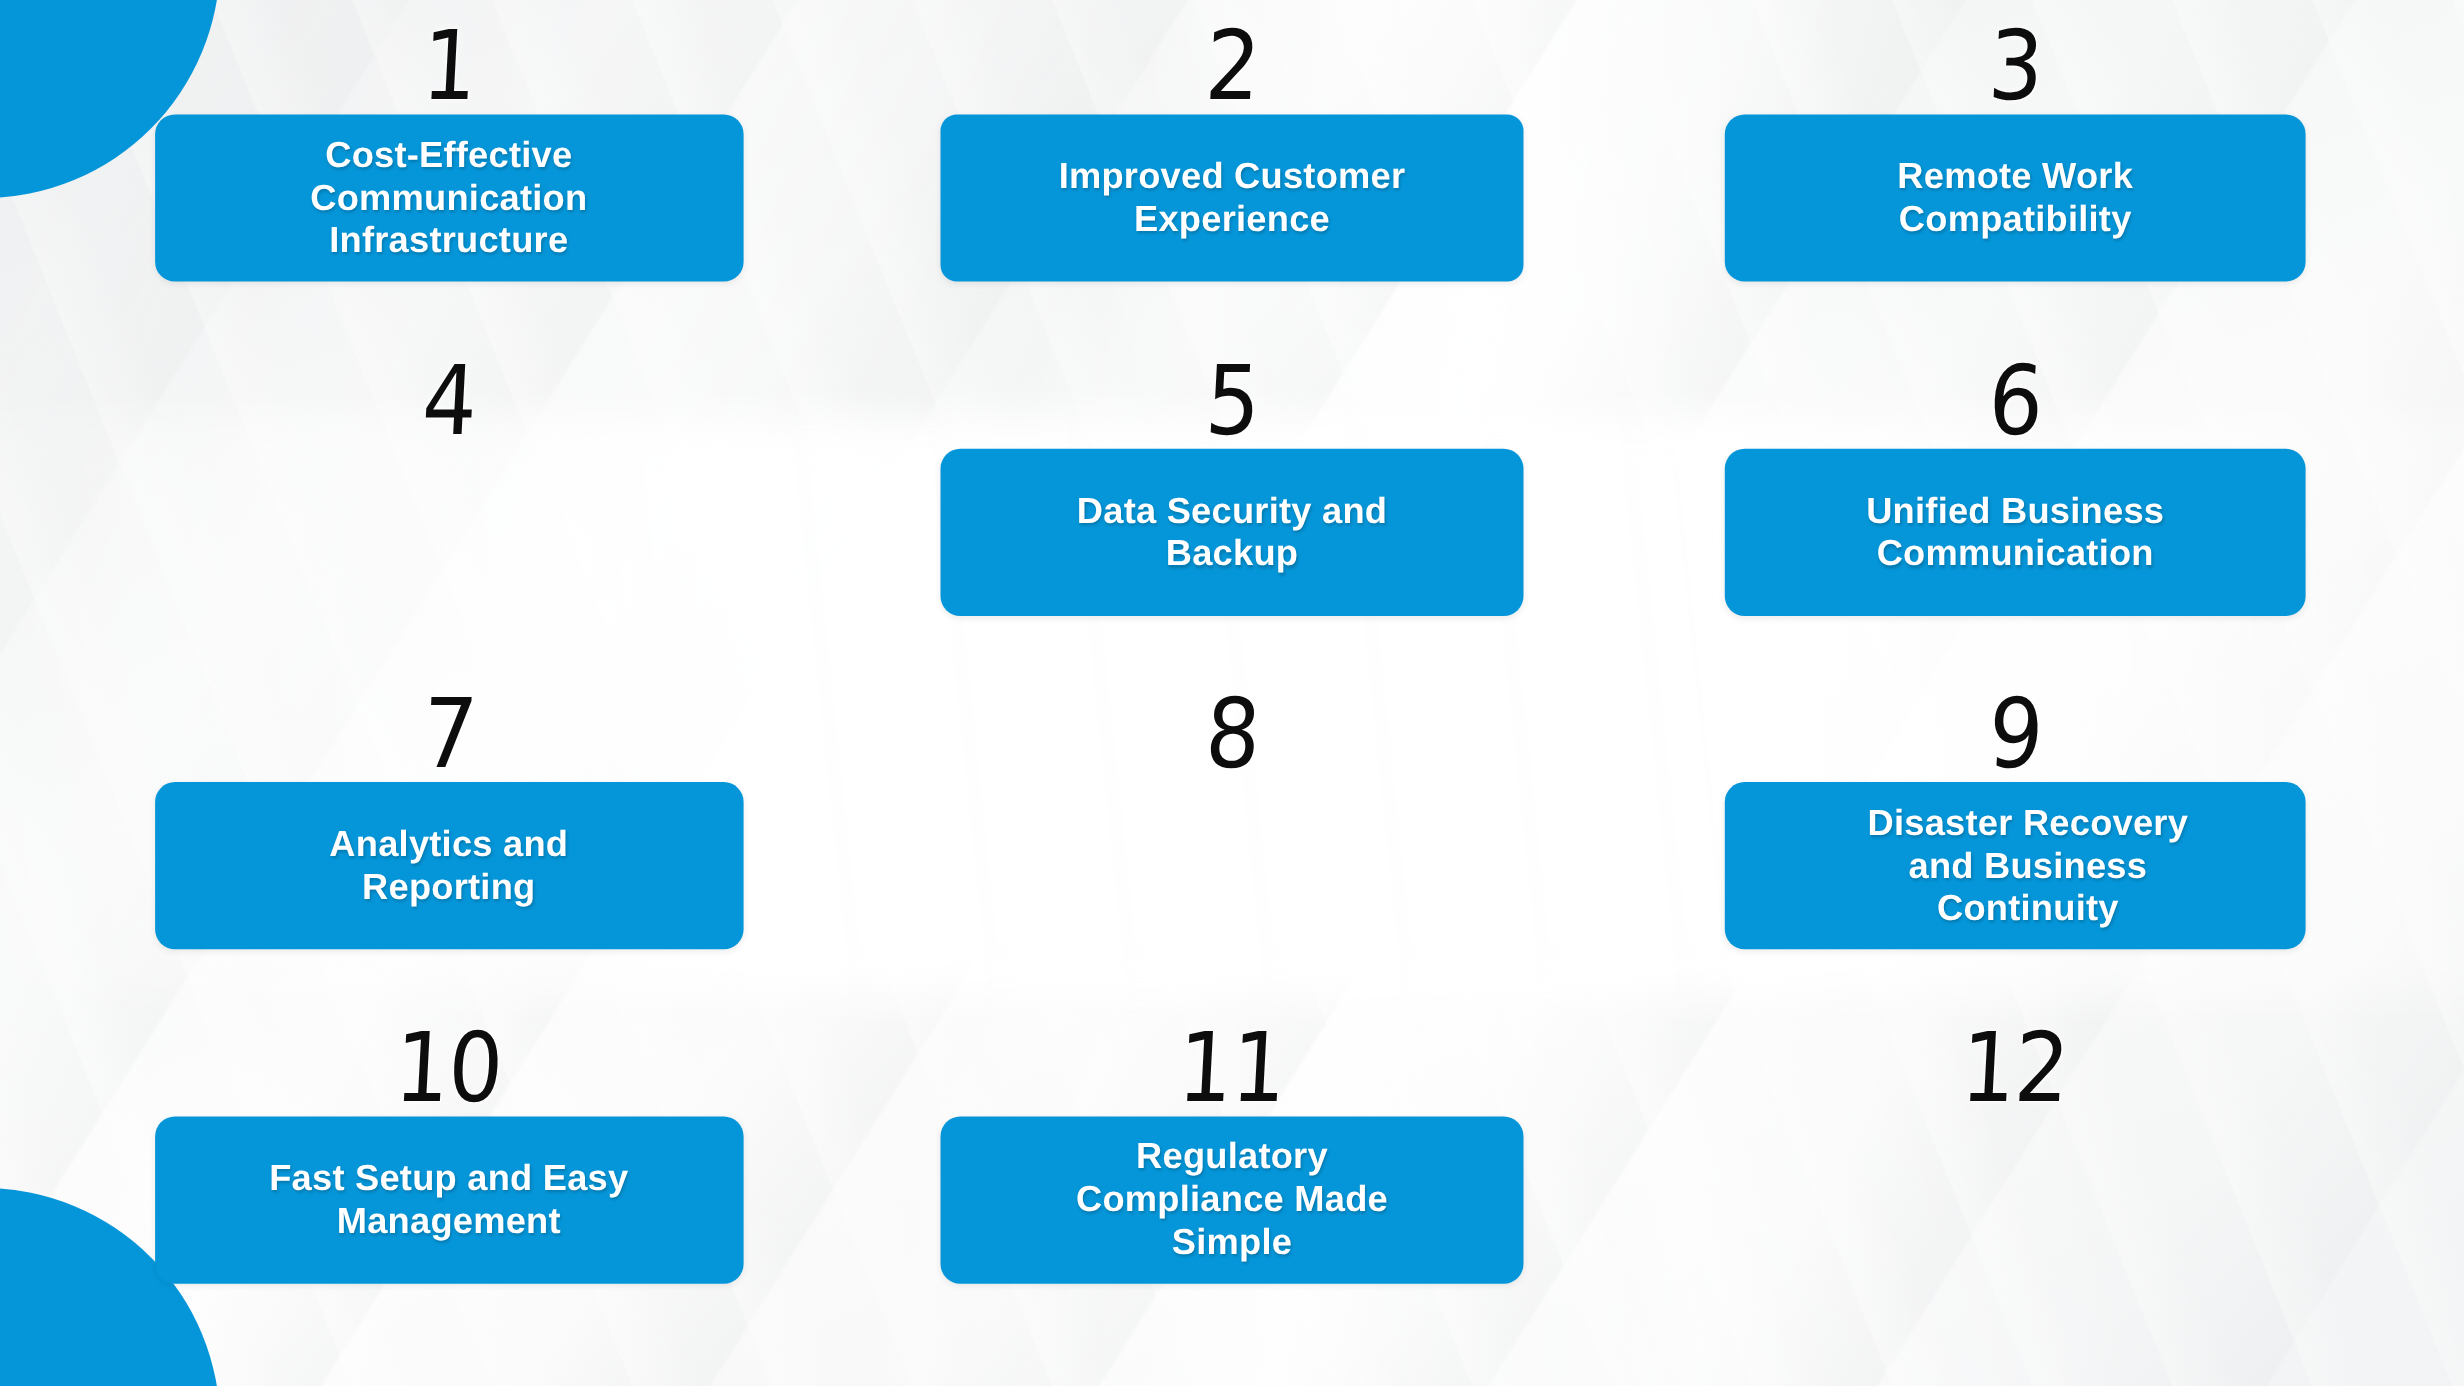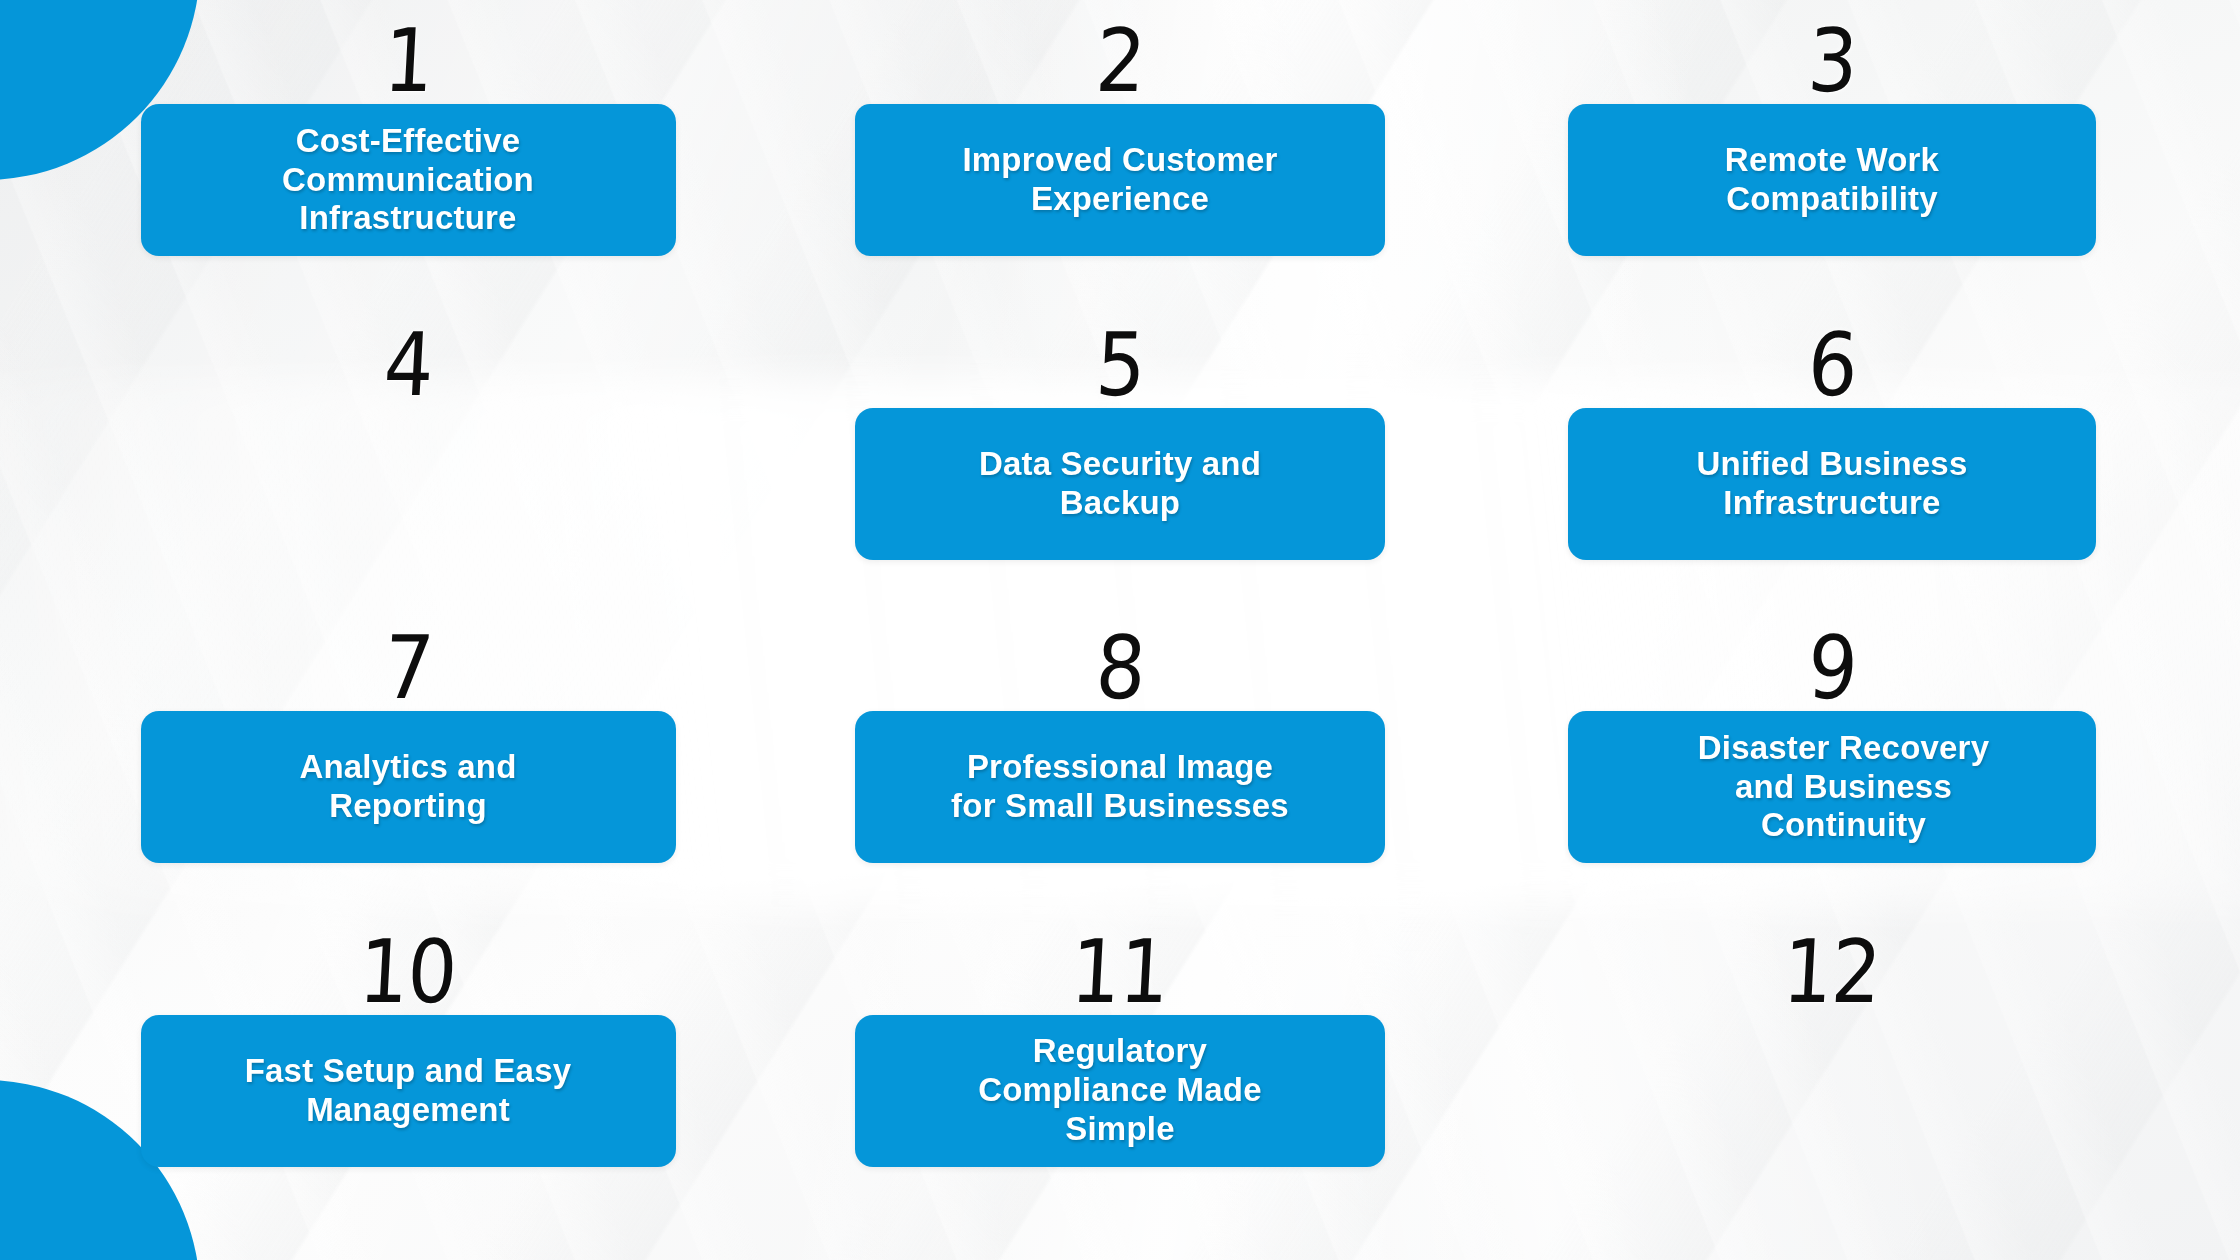"Unified Business" span.card-label { text: Infrastructure -> Communication }
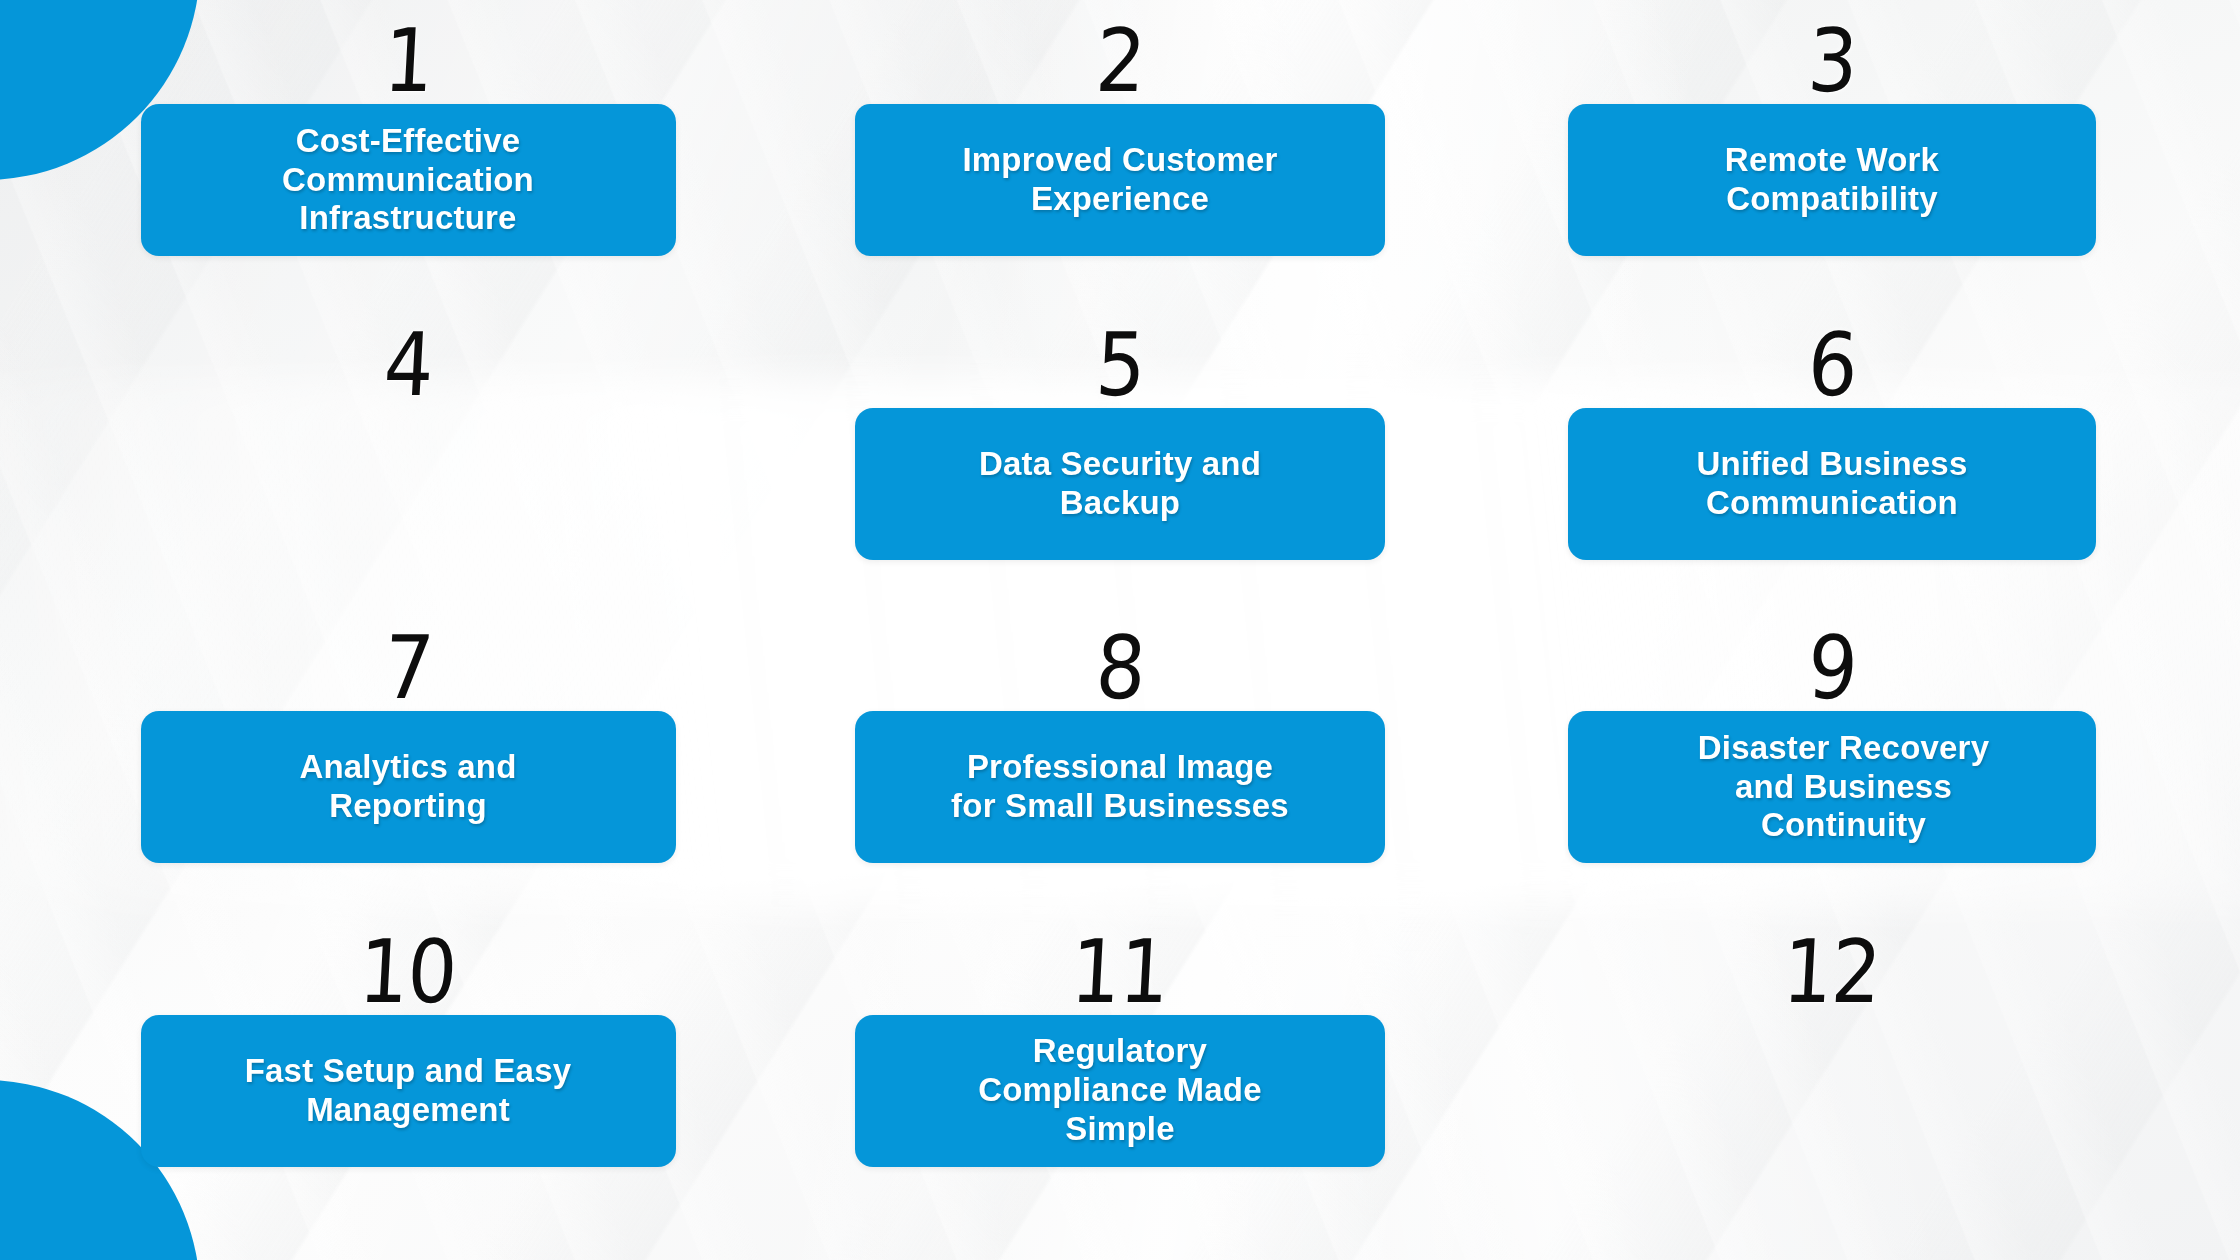"Professional Image" div.card { html: <div> <span>Professional Image for Small Businesses</span> </div> -> none }
